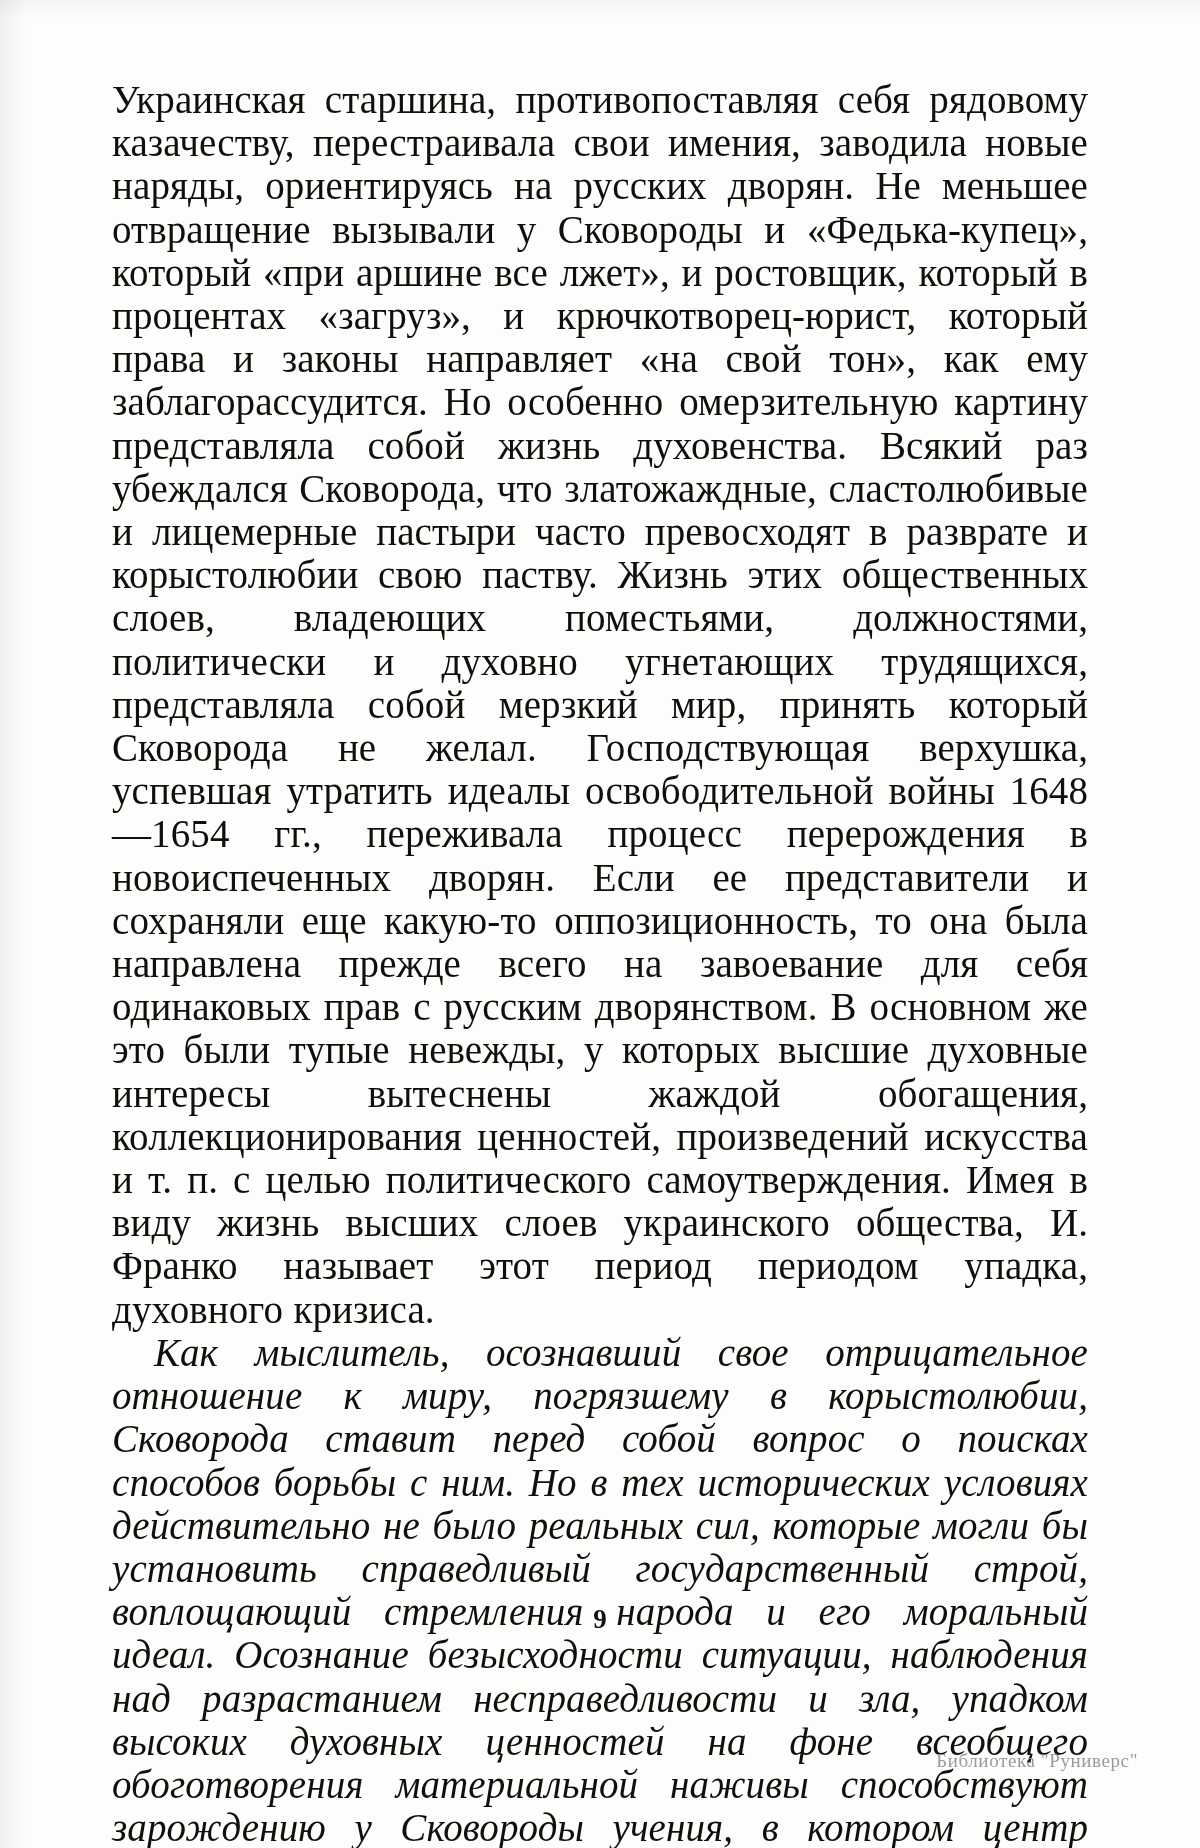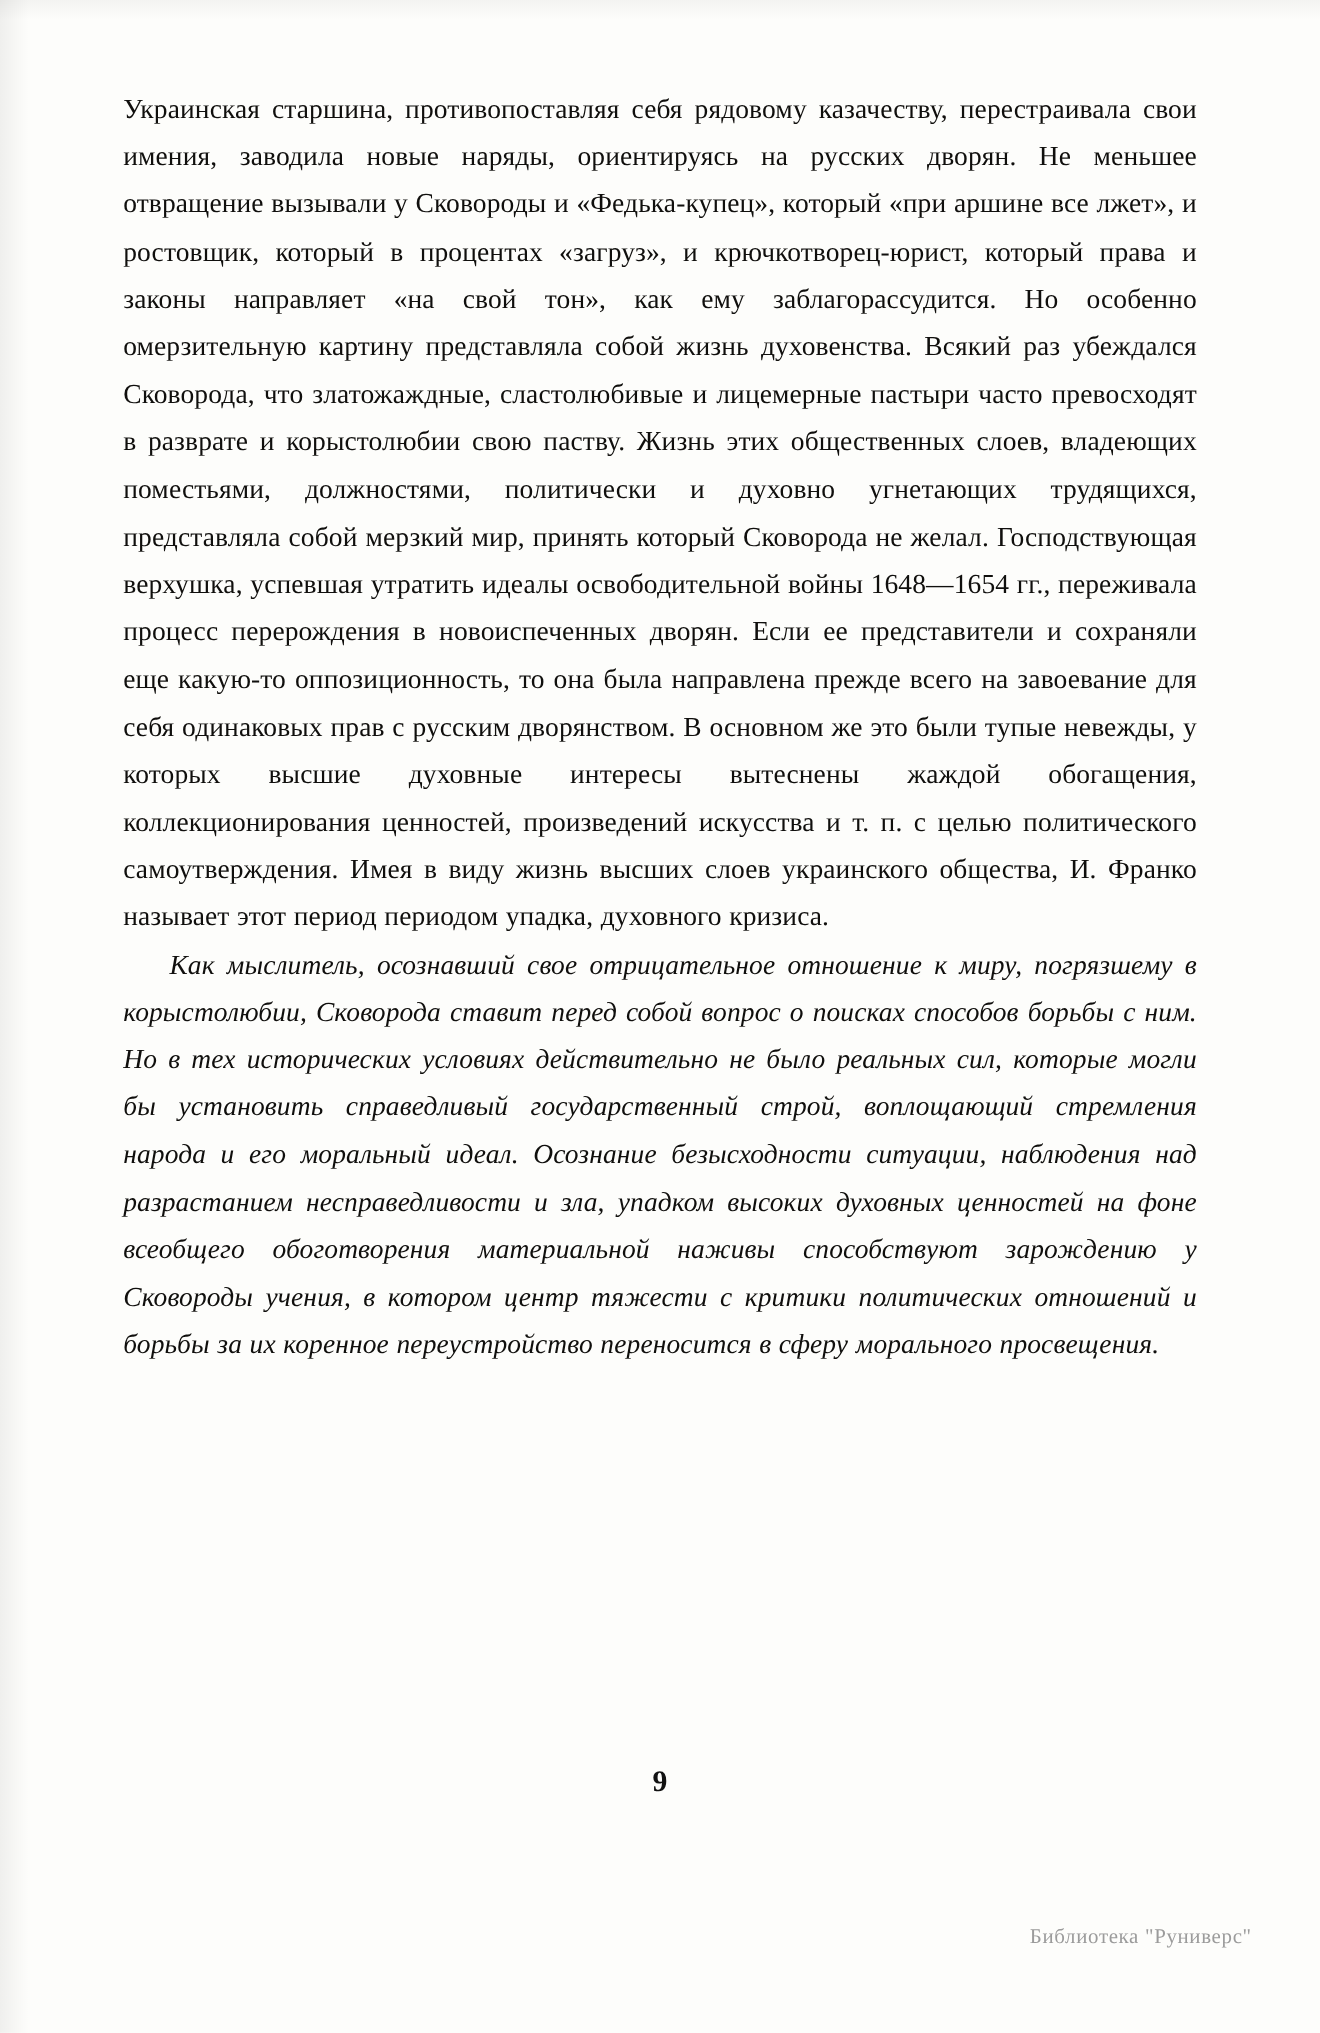"Украинская старшина, противопоставляя" .para { font-size: 25px -> 39px }
